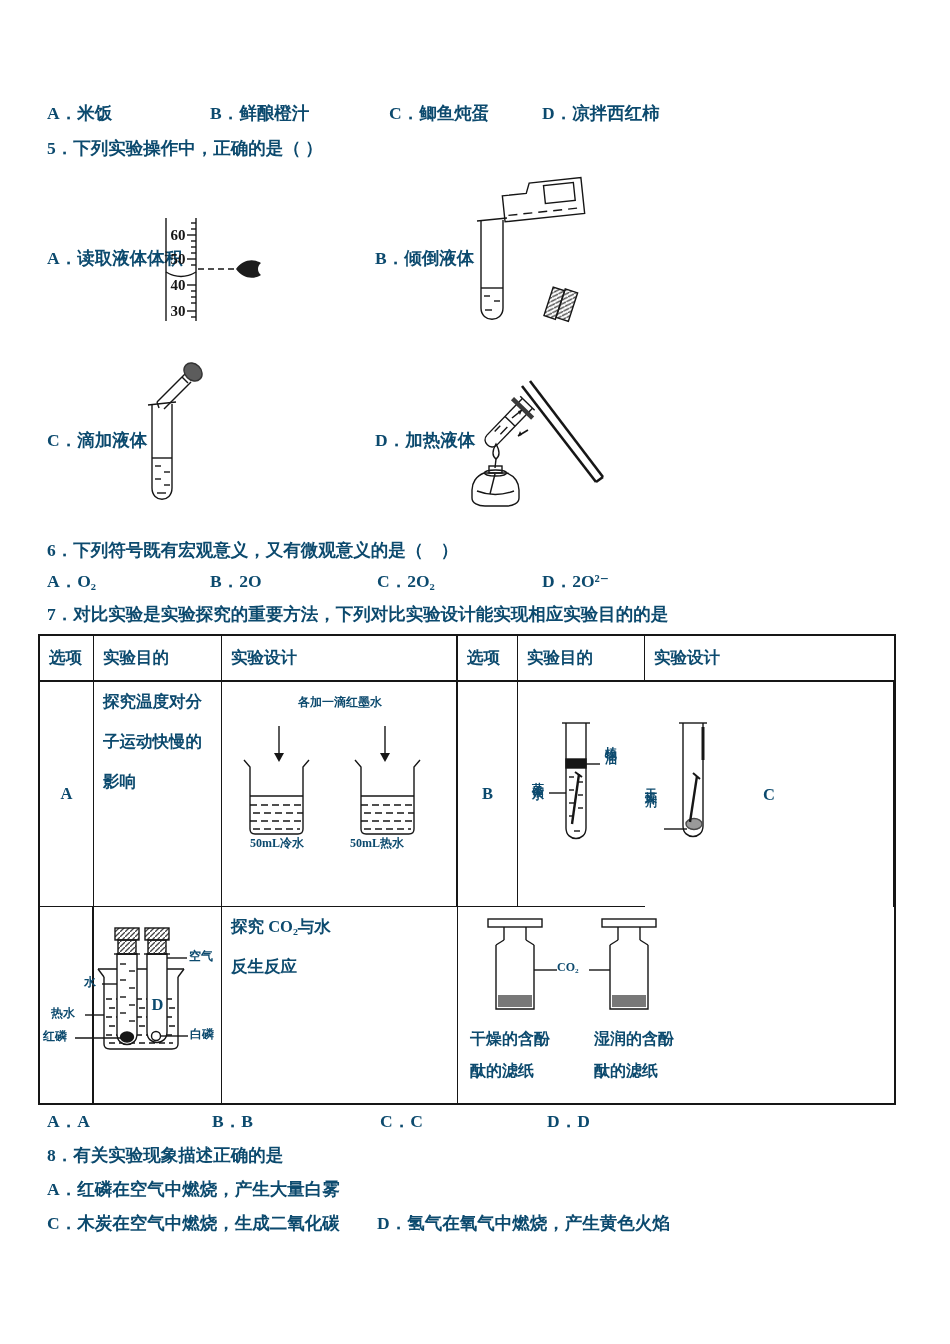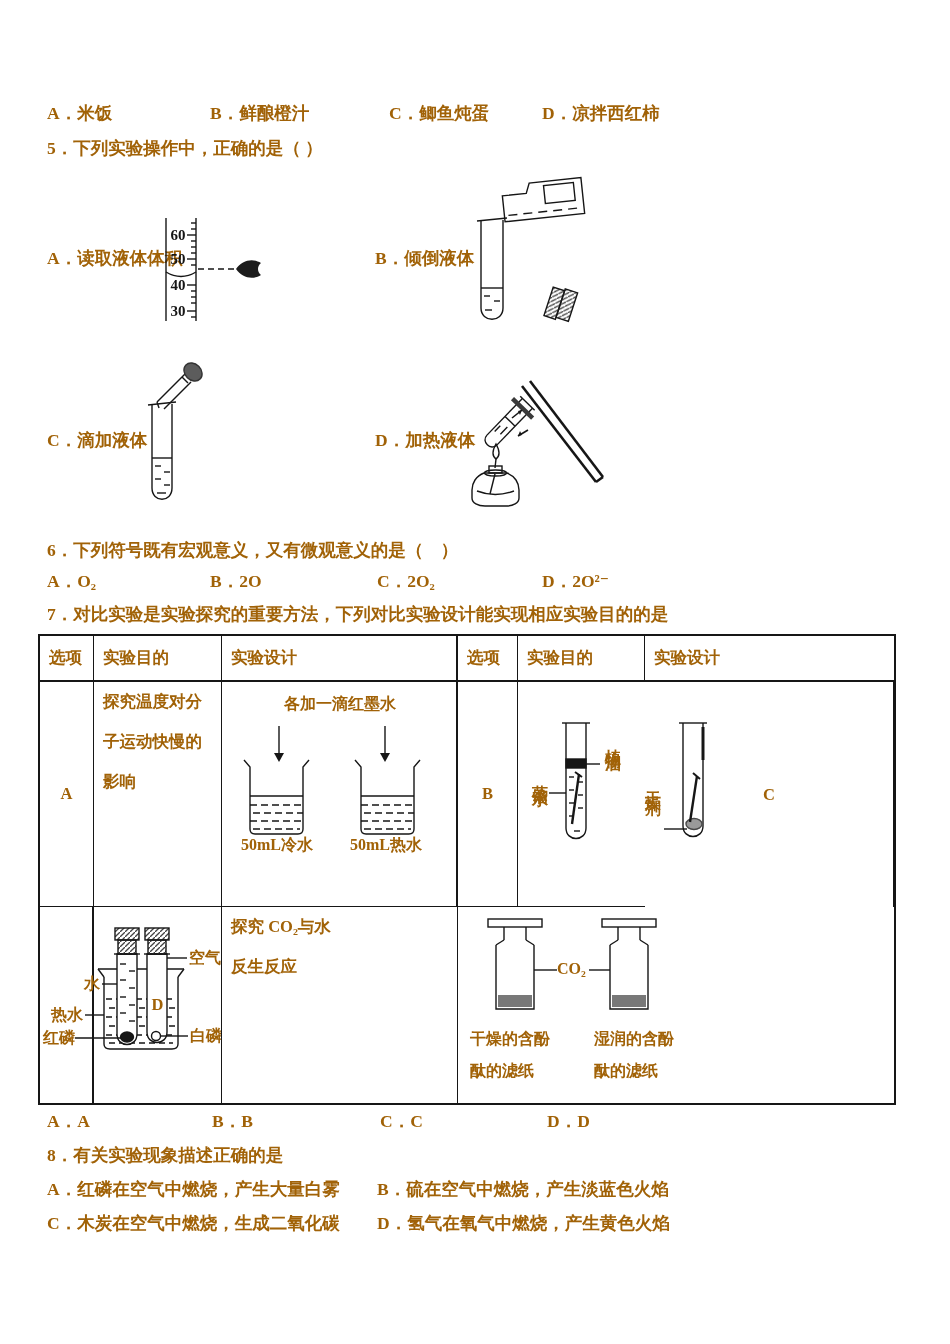"A．米饭" .page { color: #a16207 -> #0c4a6e }
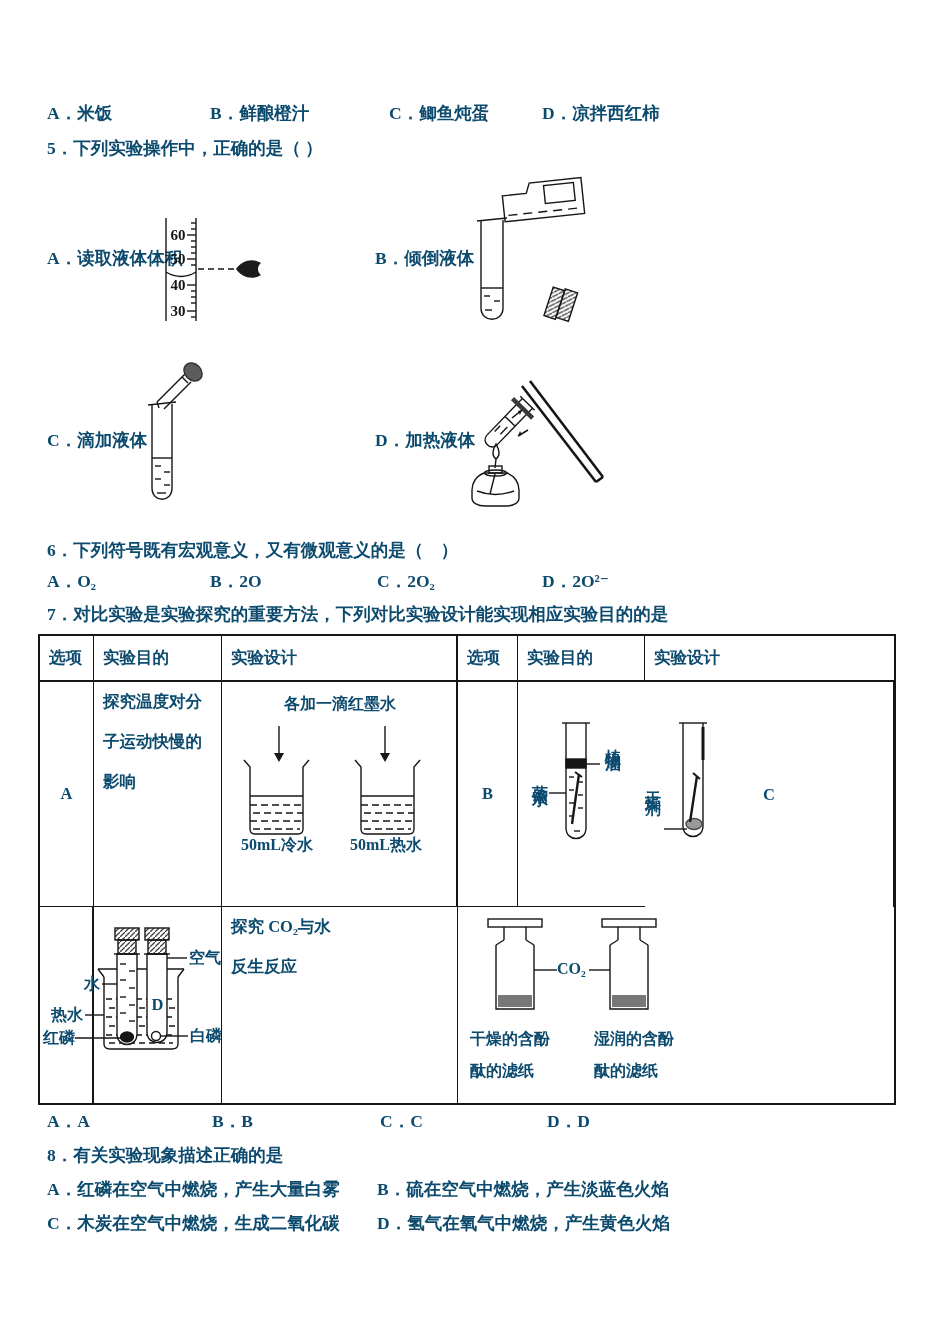"各加一滴红墨水" .dlabel { font-size: 16px -> 12px }
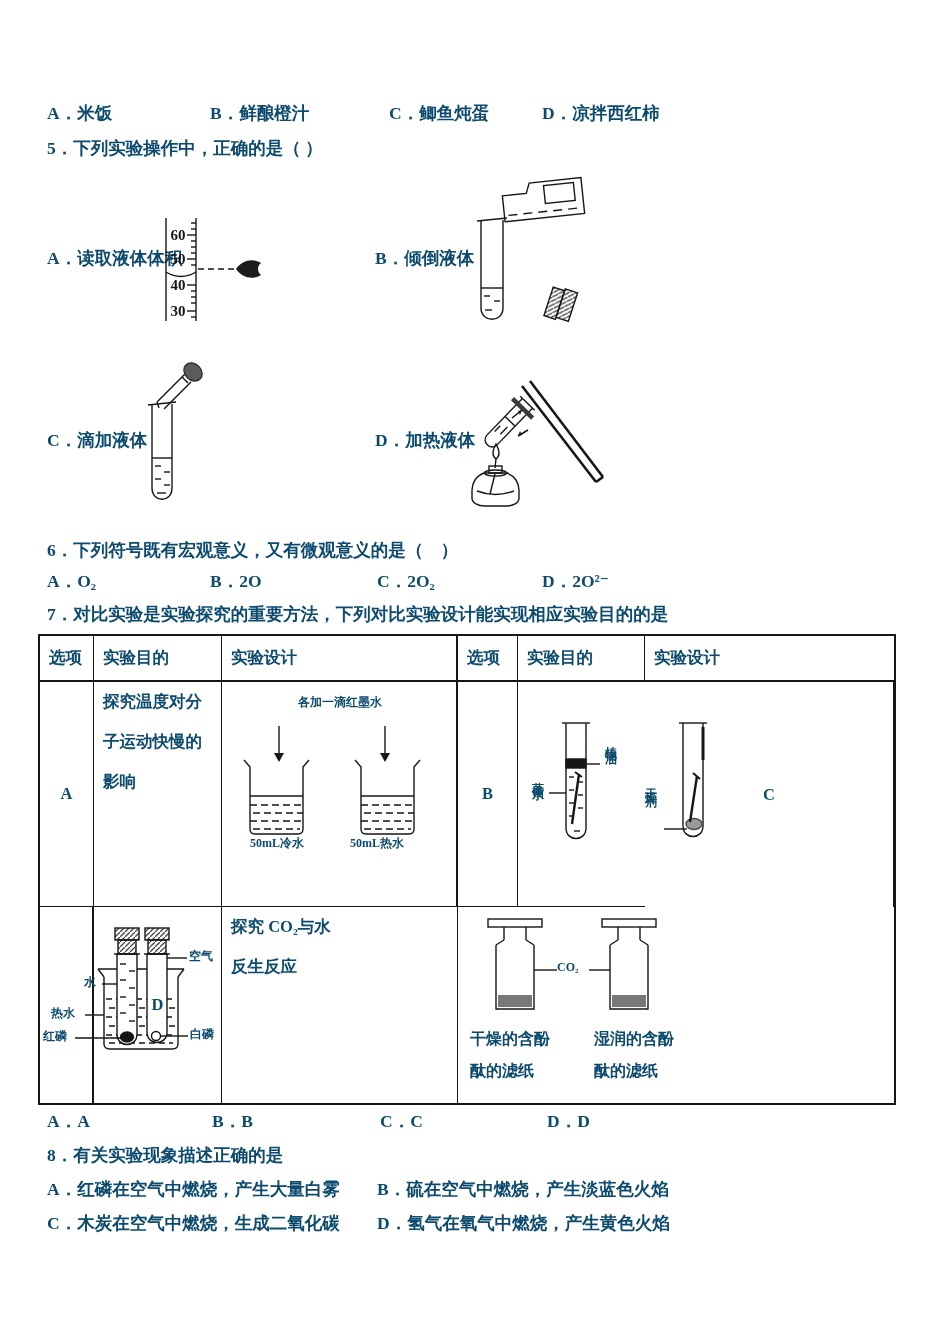"B．硫在空气中燃烧，产生淡蓝色火焰" span.t { html: <span>B．硫在空气中燃烧，产生淡蓝色火焰</span> -> none }
